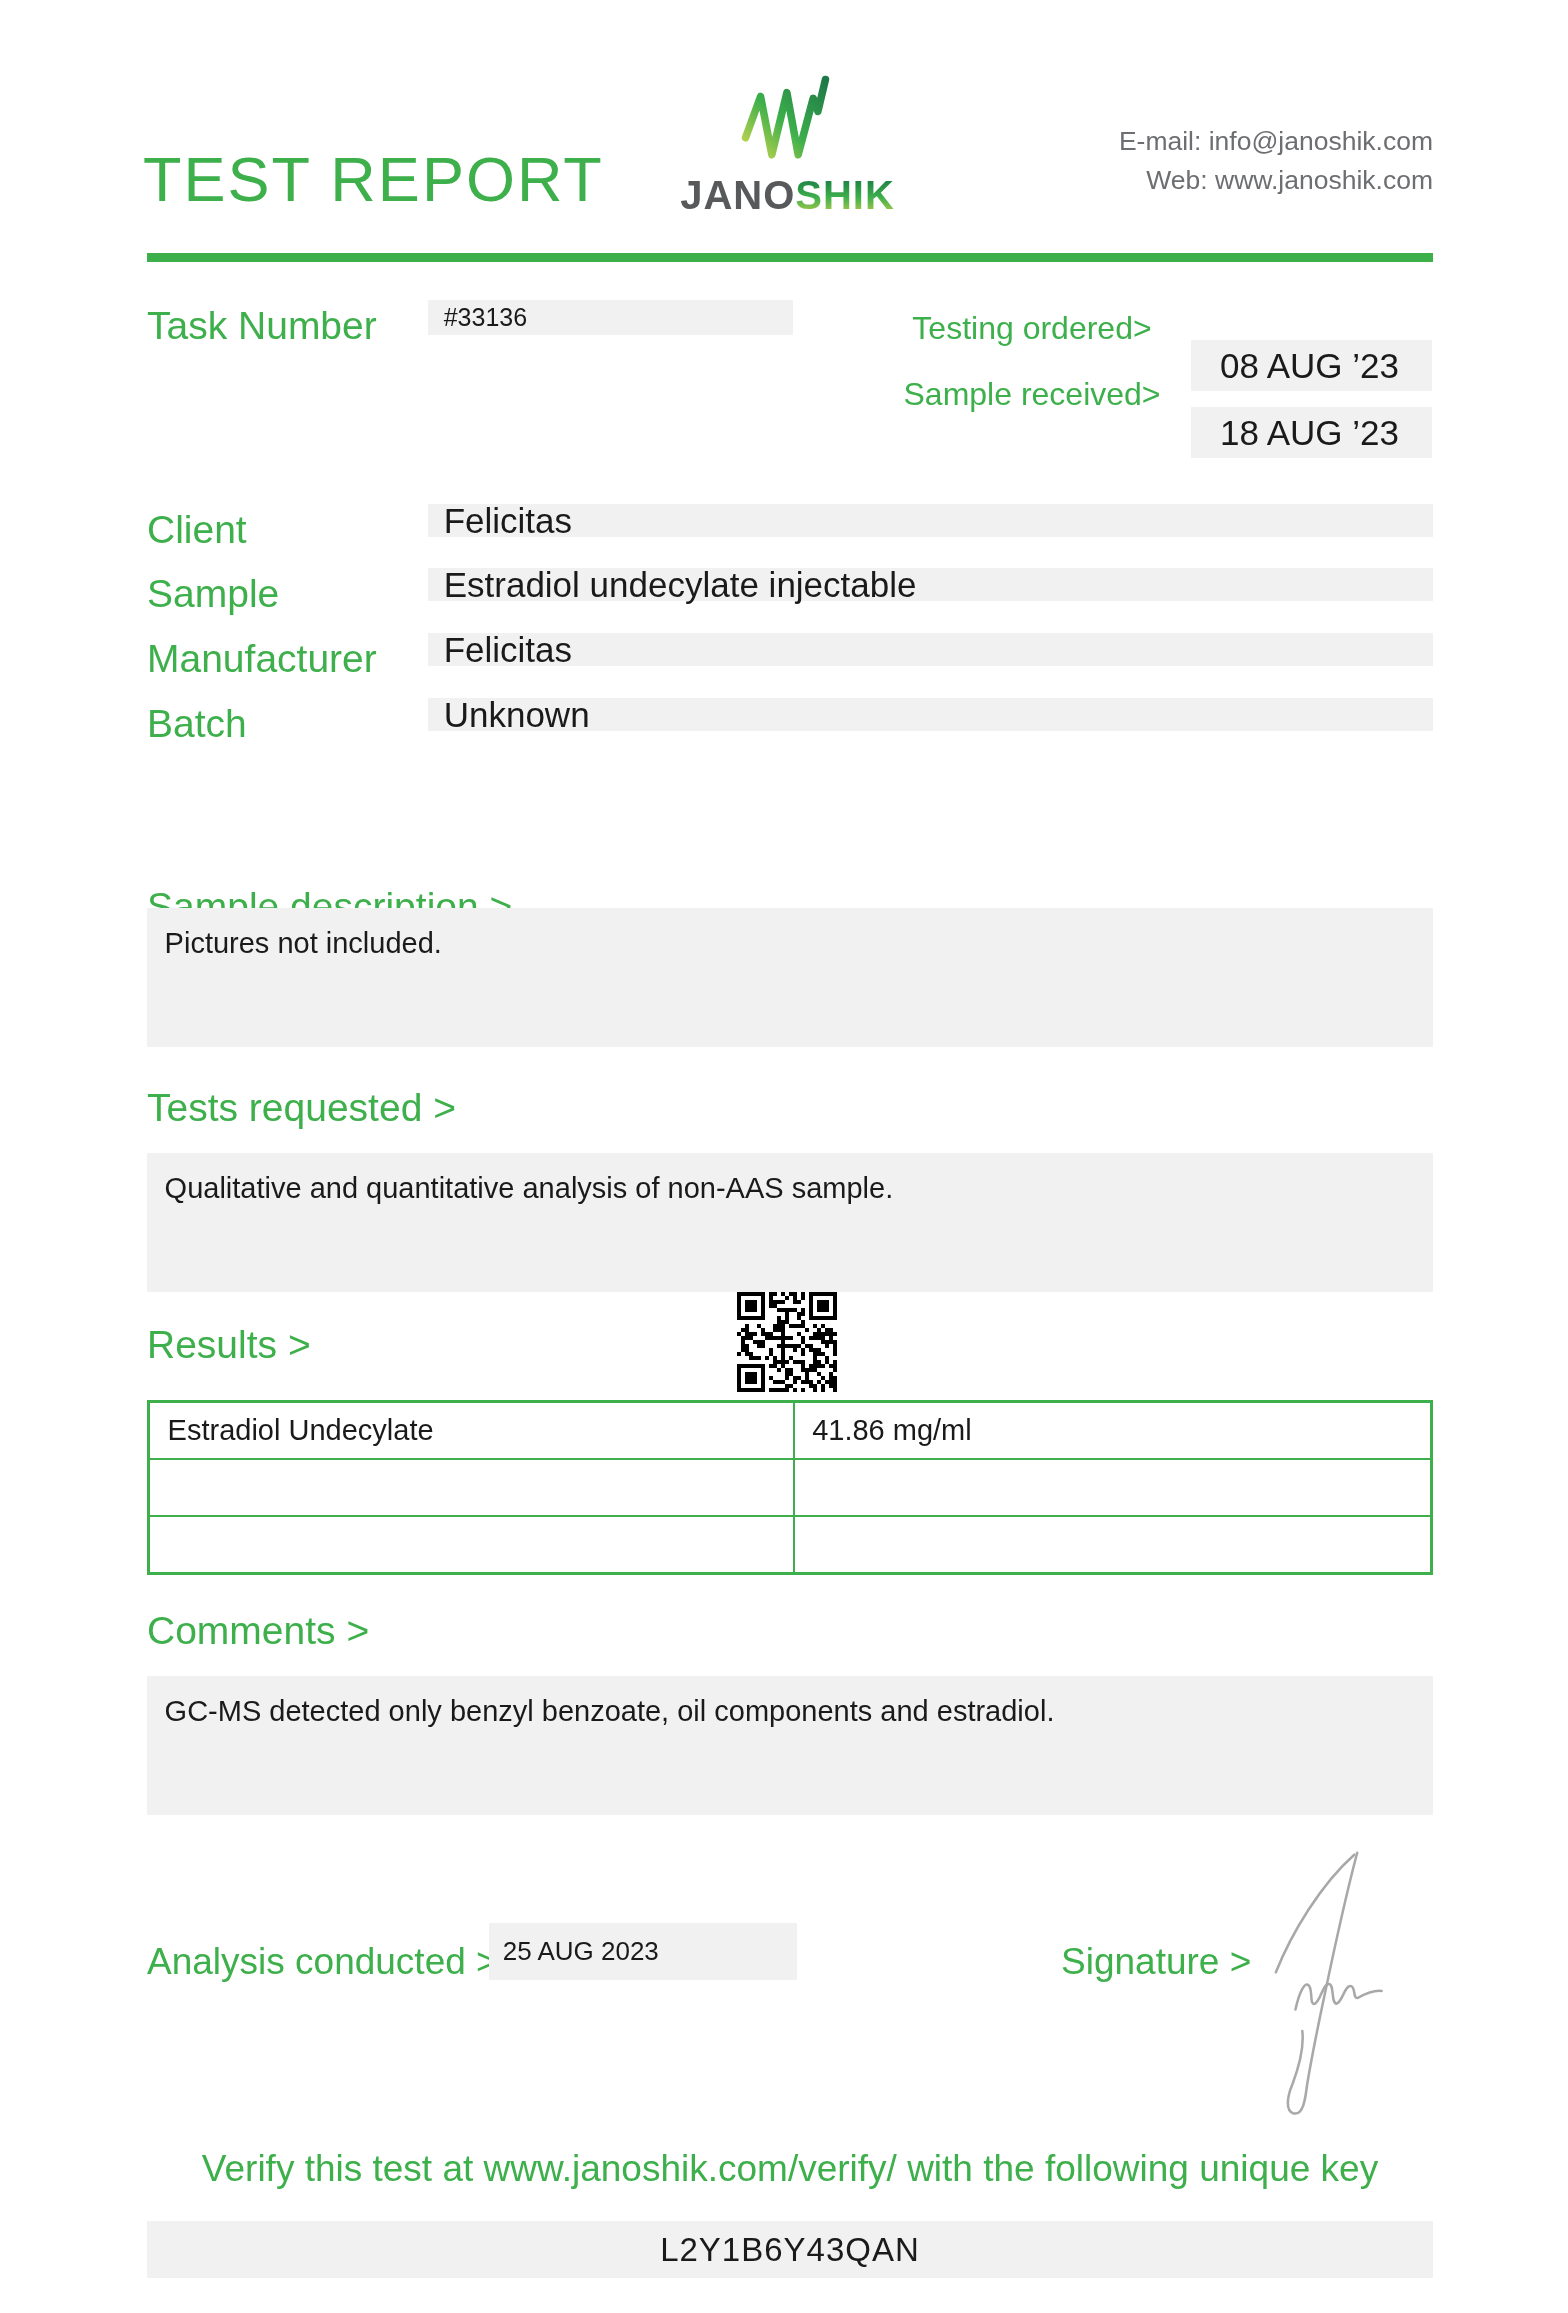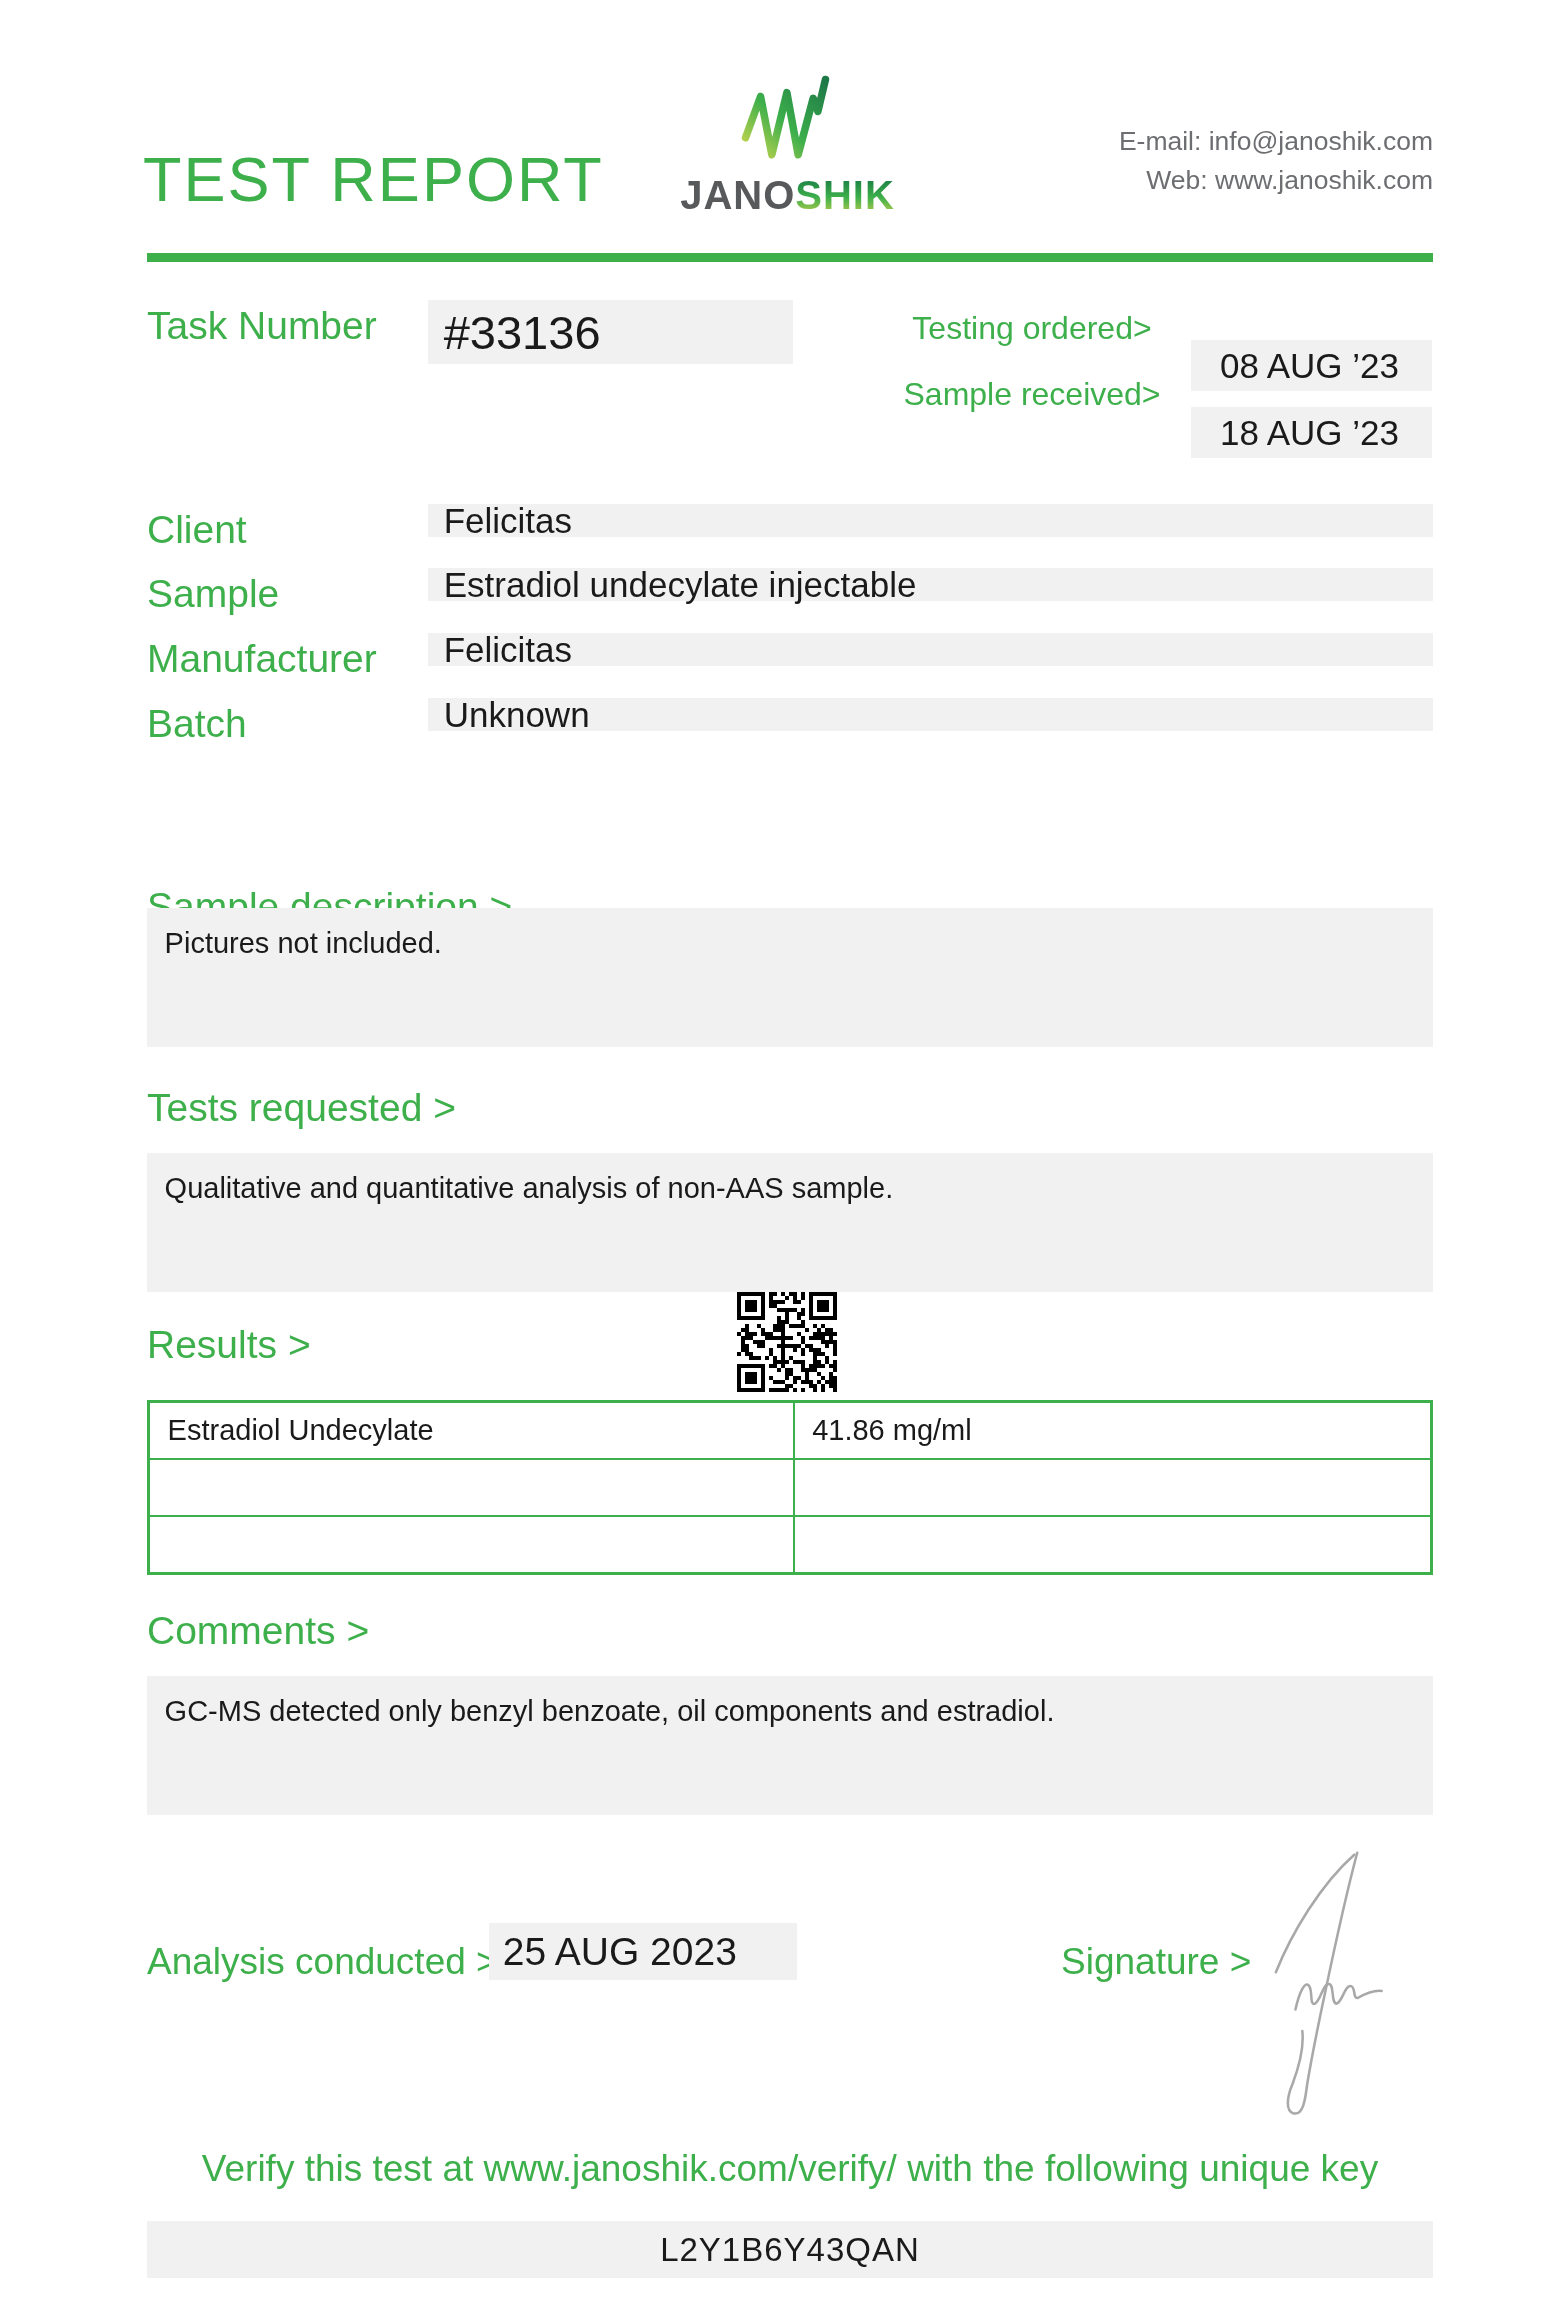"#33136" .task-box { font-size: 47px -> 25px; height: 64px -> 35px }
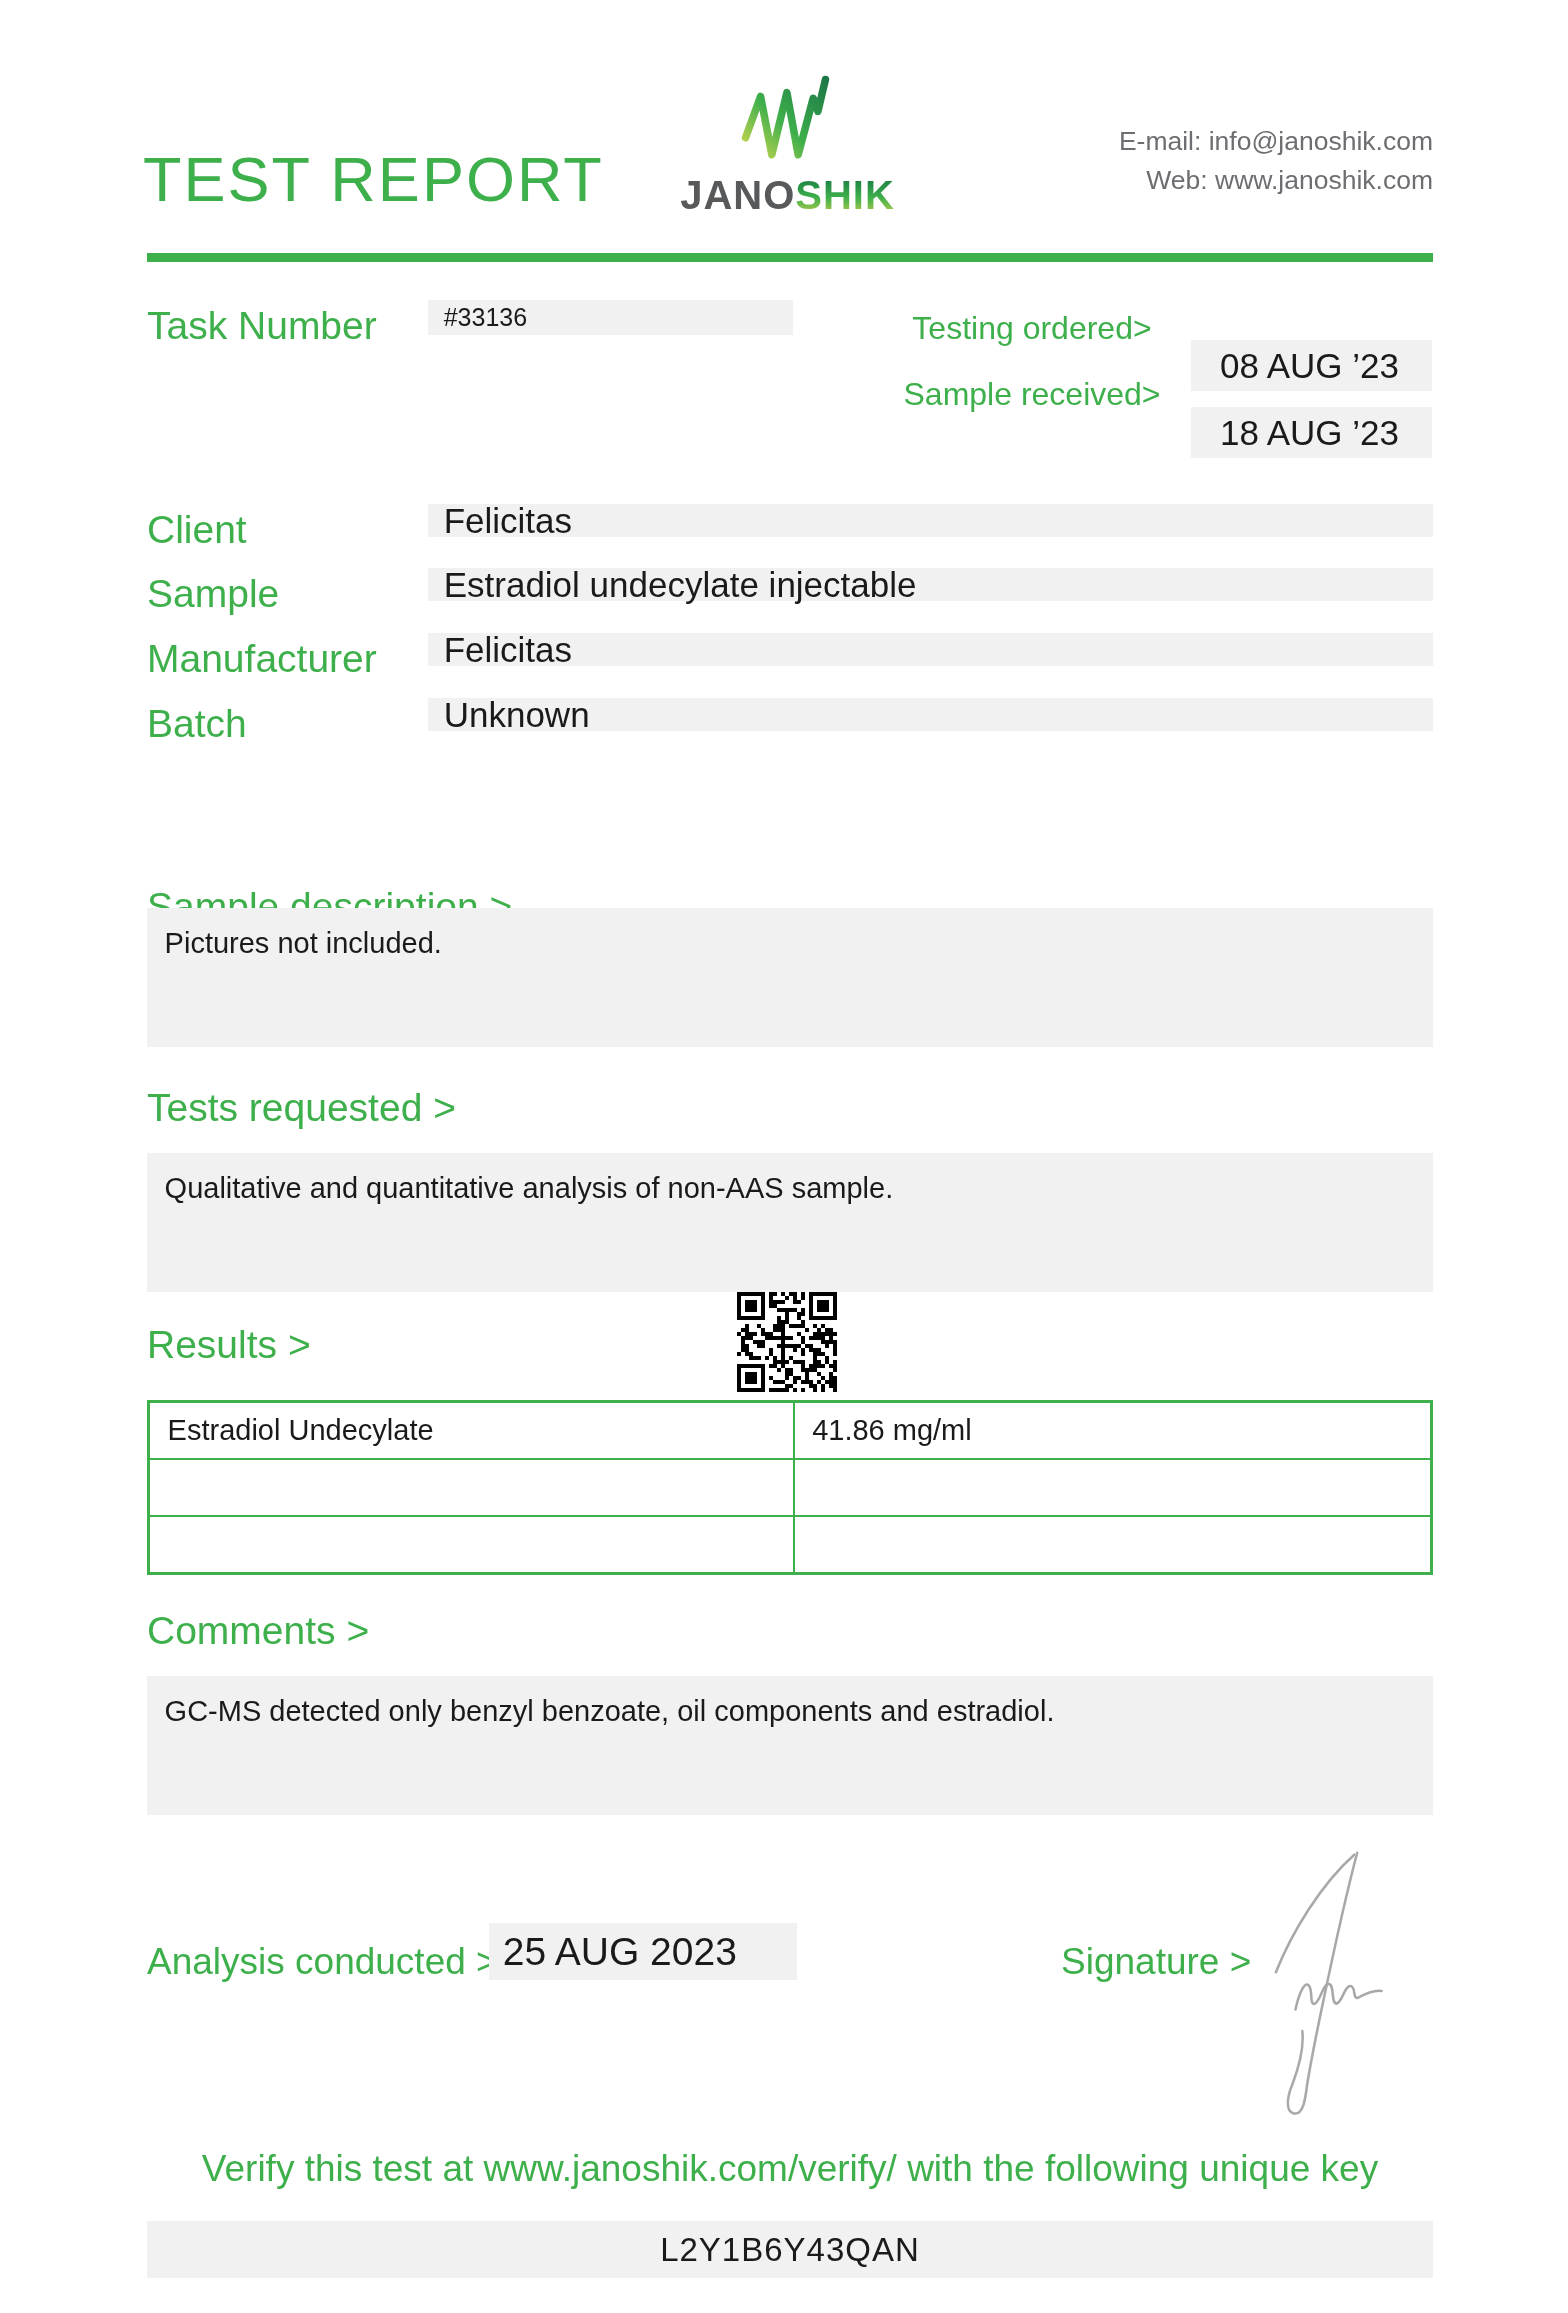"25 AUG 2023" .analysis-box { font-size: 39px -> 26px }
